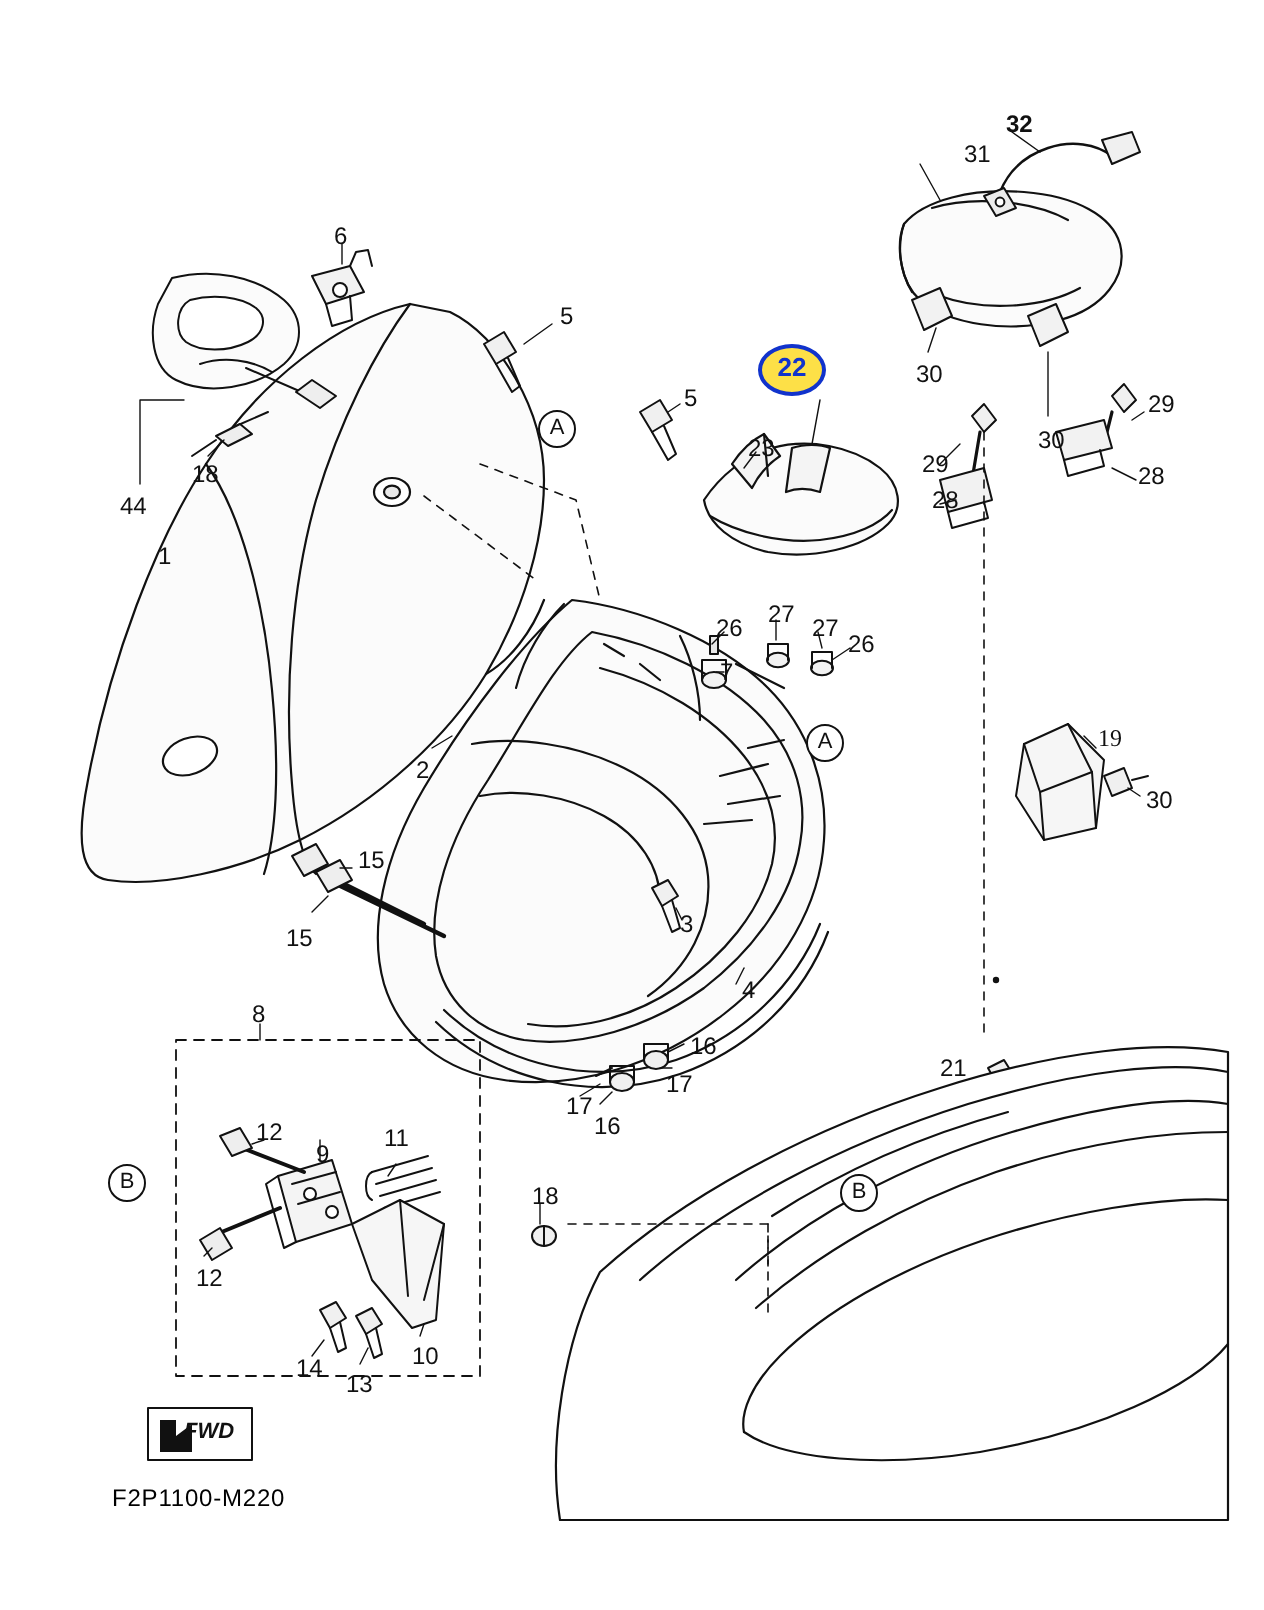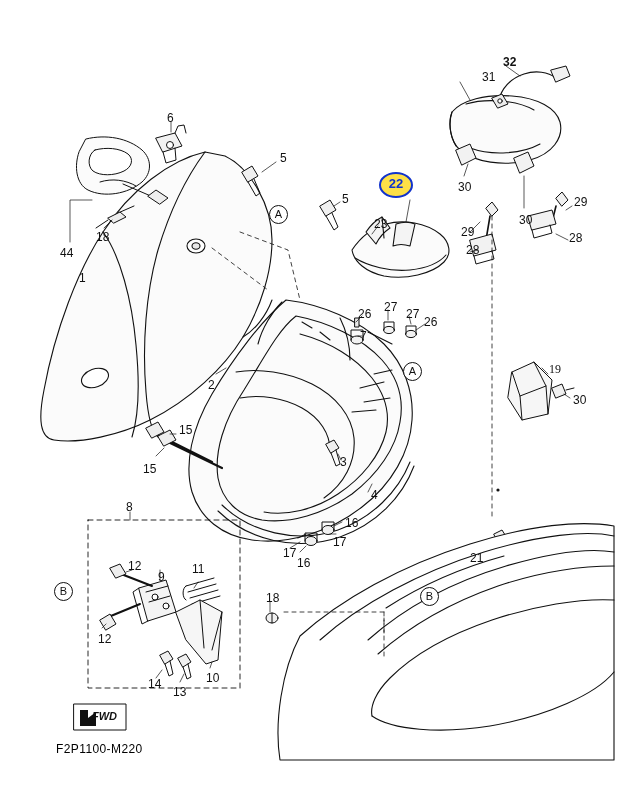"21" div.callout { top: 552px -> 528px }
